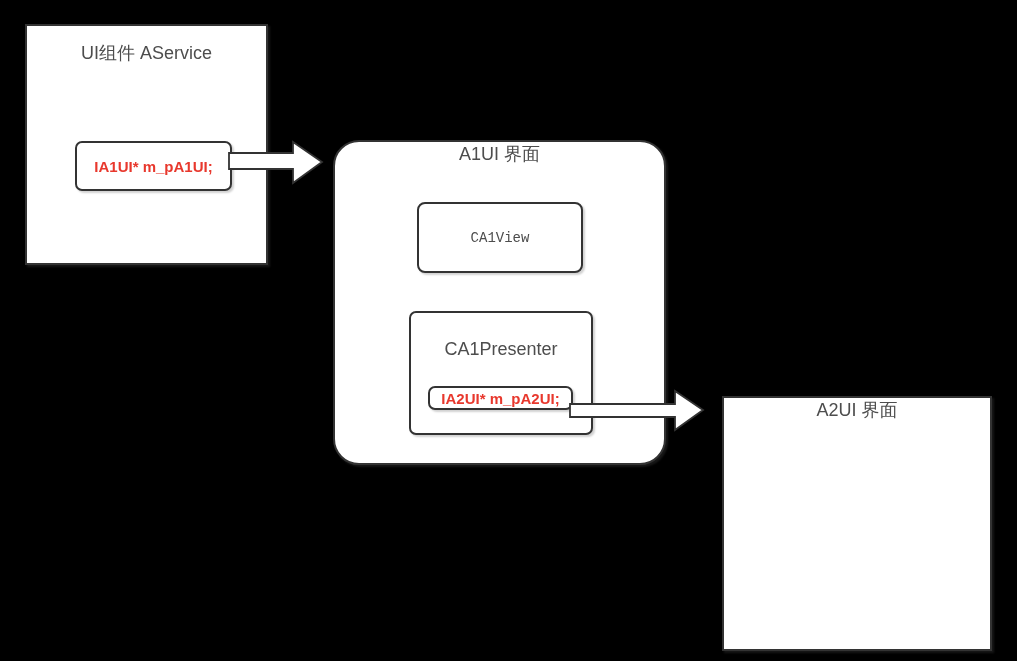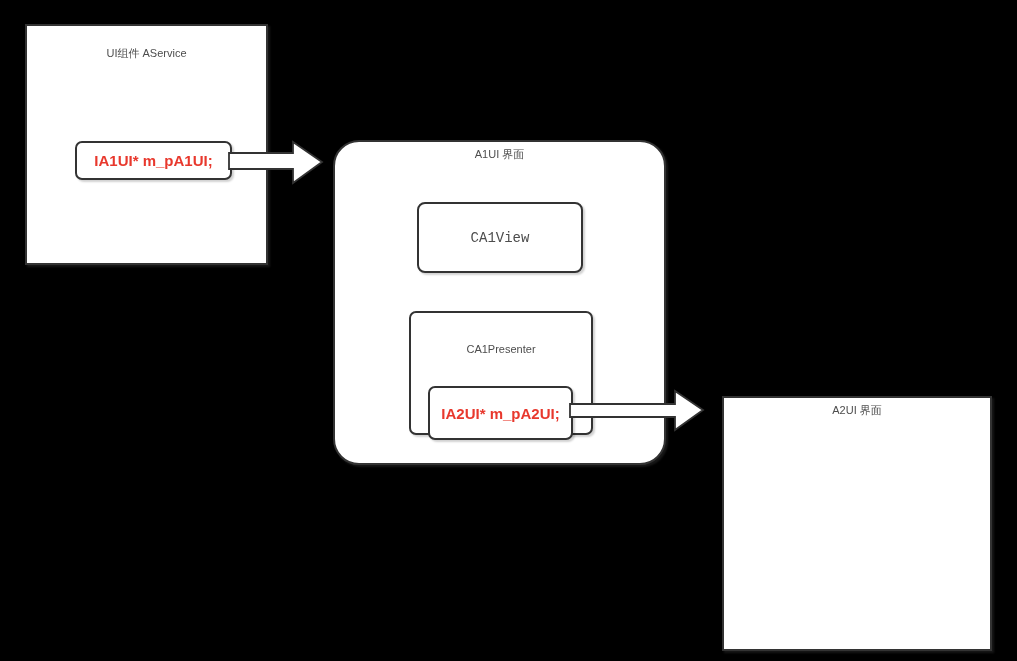"UI组件 AService" .box-title { font-size: 11px -> 18px }
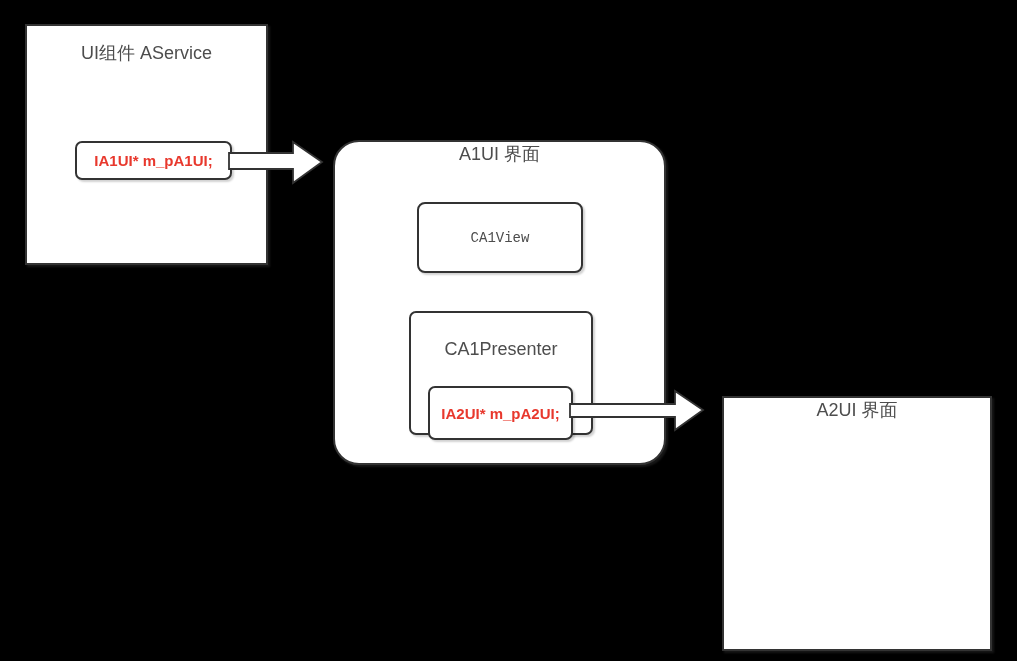"IA1UI* m_pA1UI;" #service-member { height: 39px -> 50px }
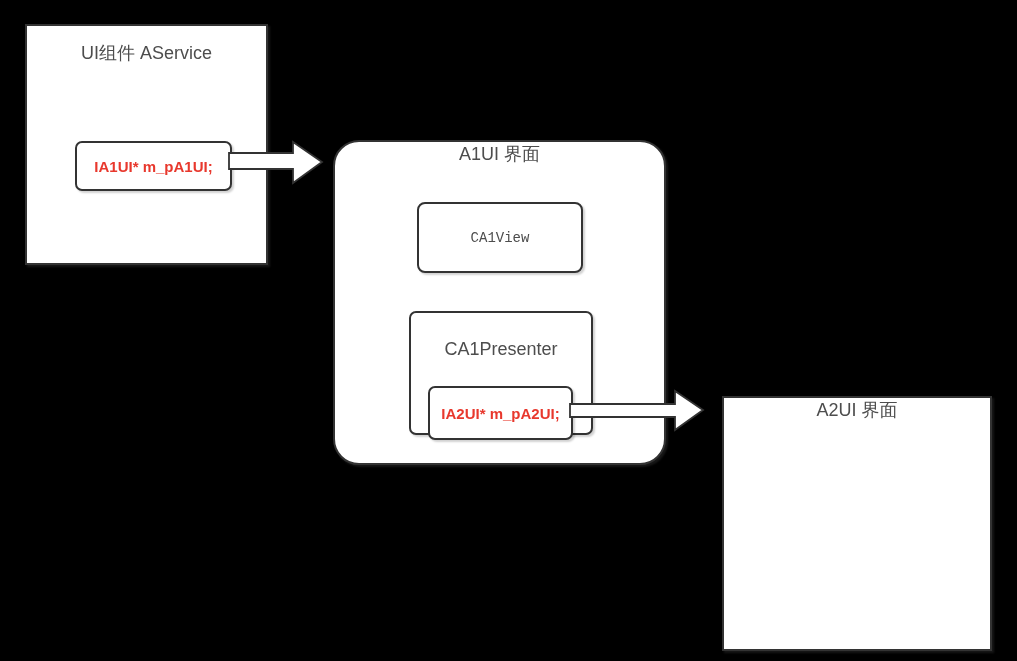"IA2UI* m_pA2UI;" #a1ui-member { height: 54px -> 24px }
